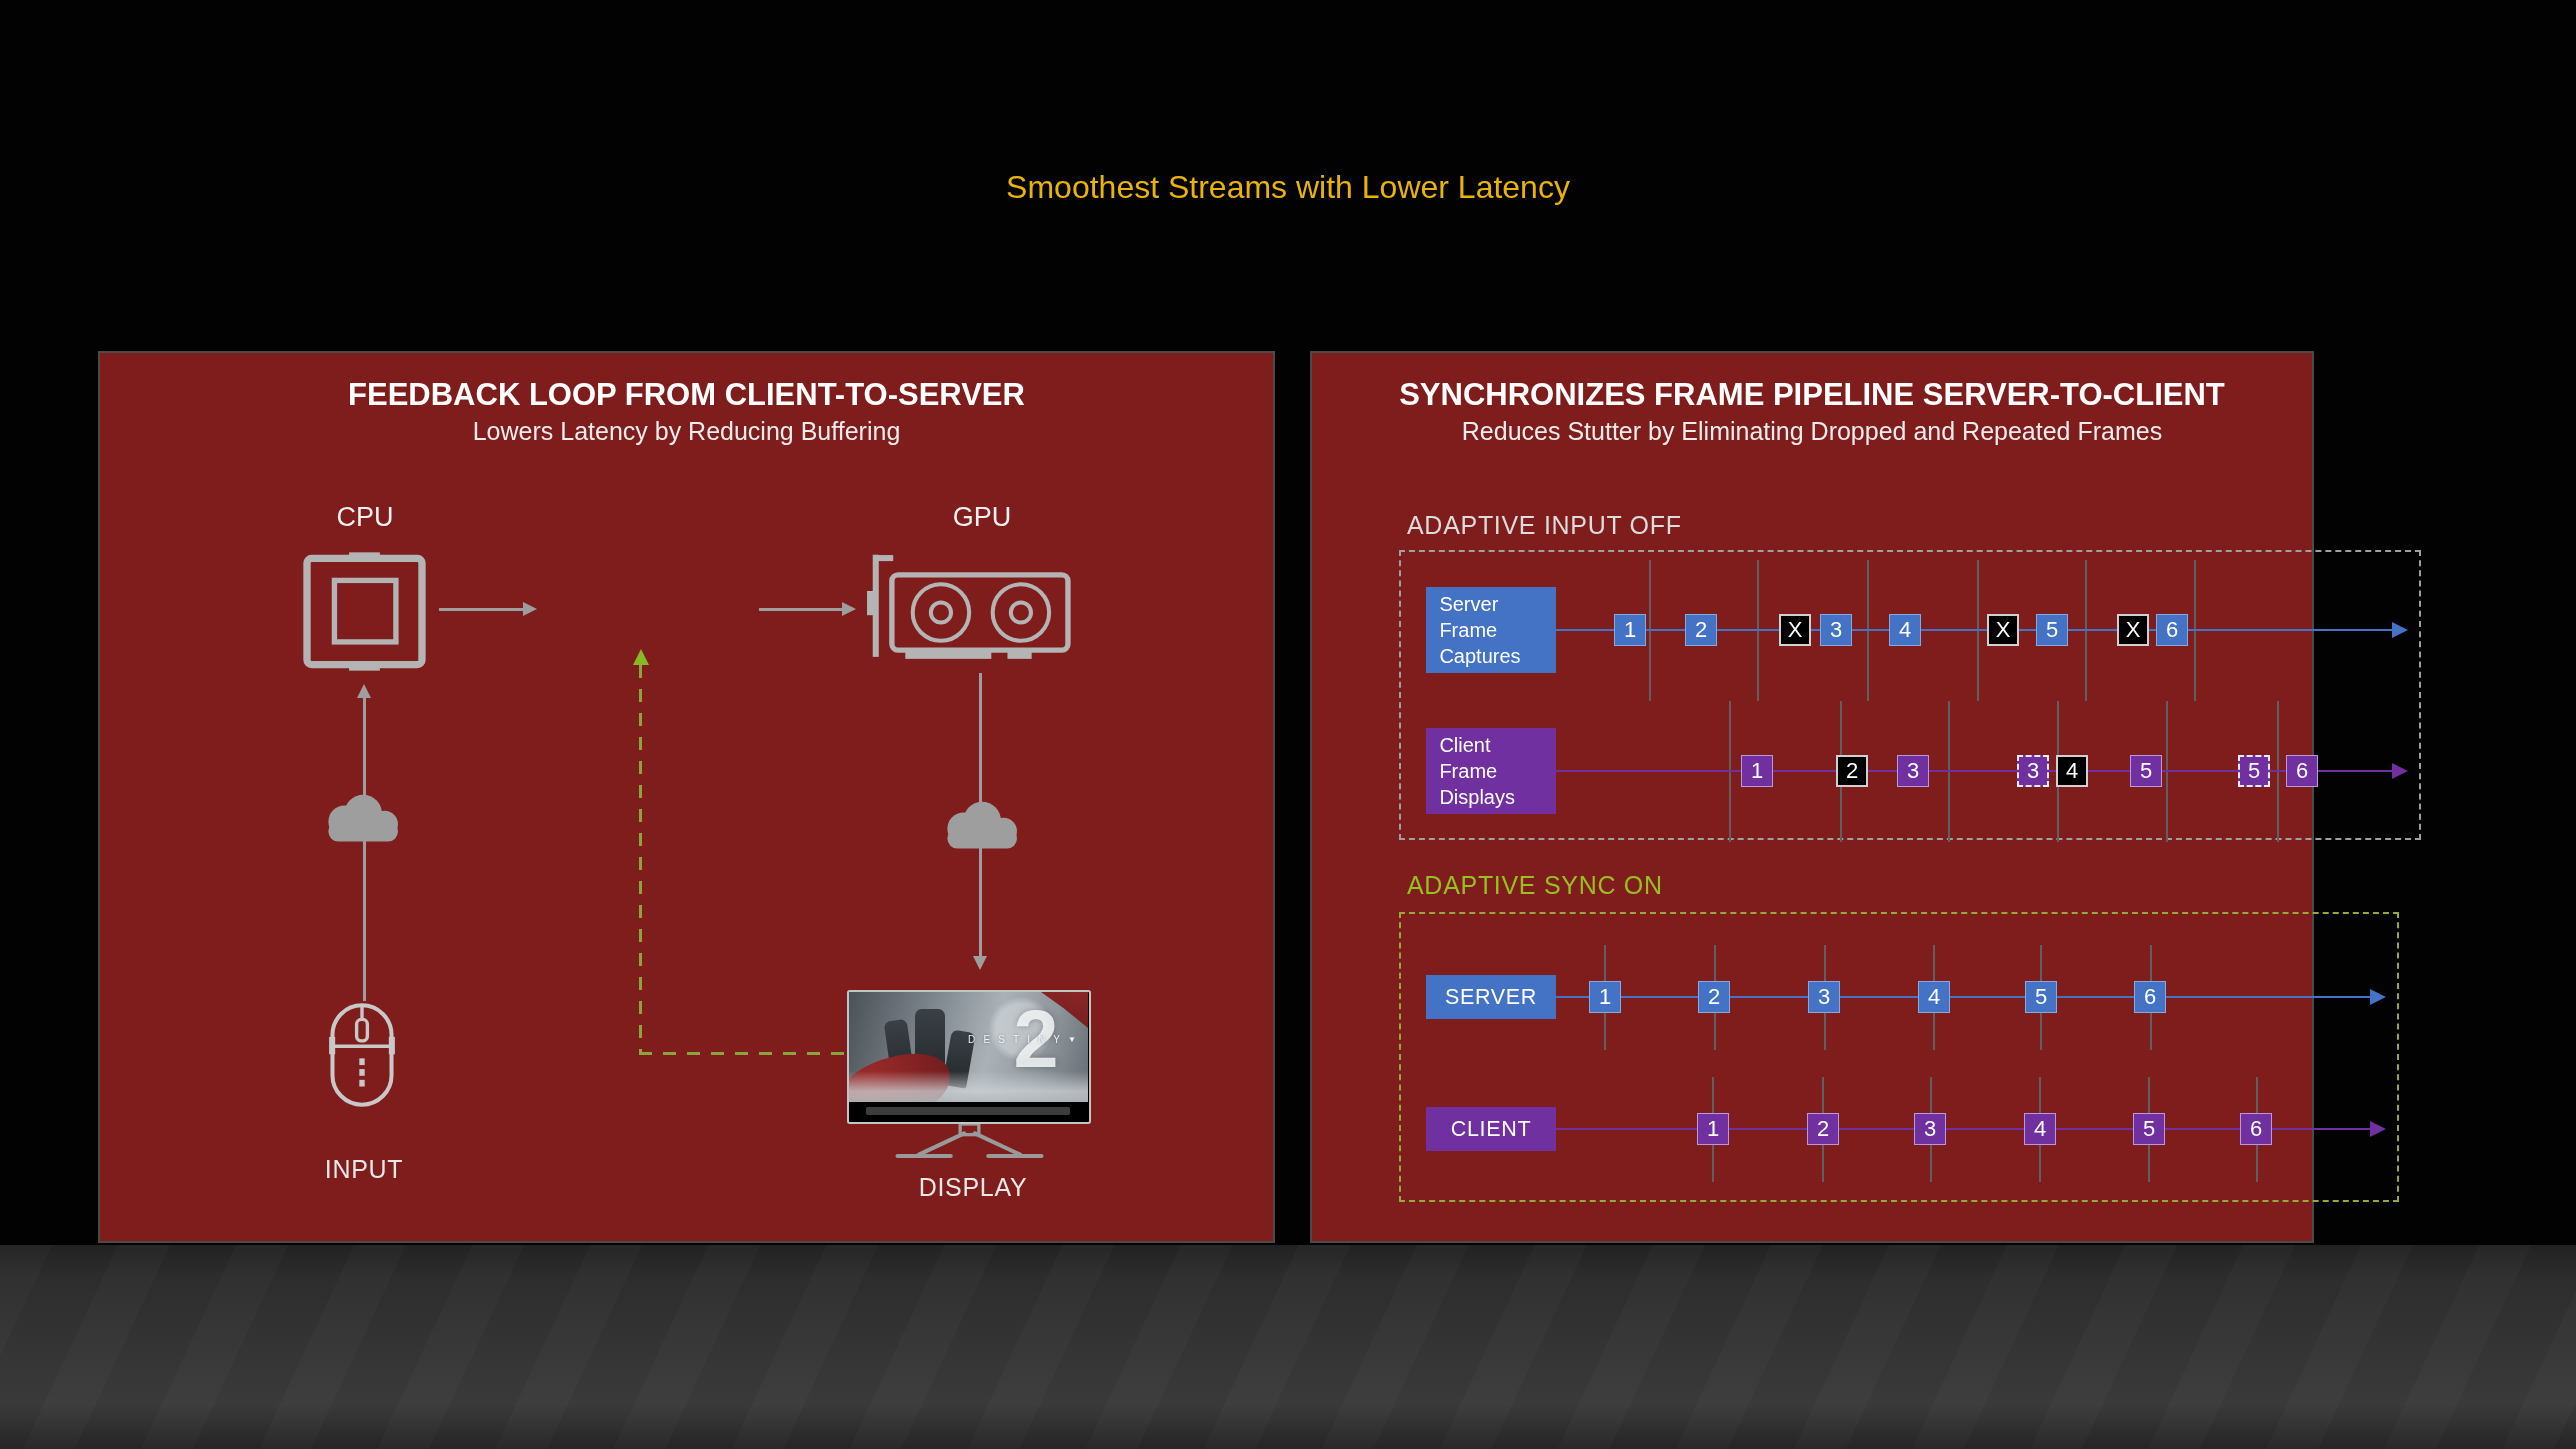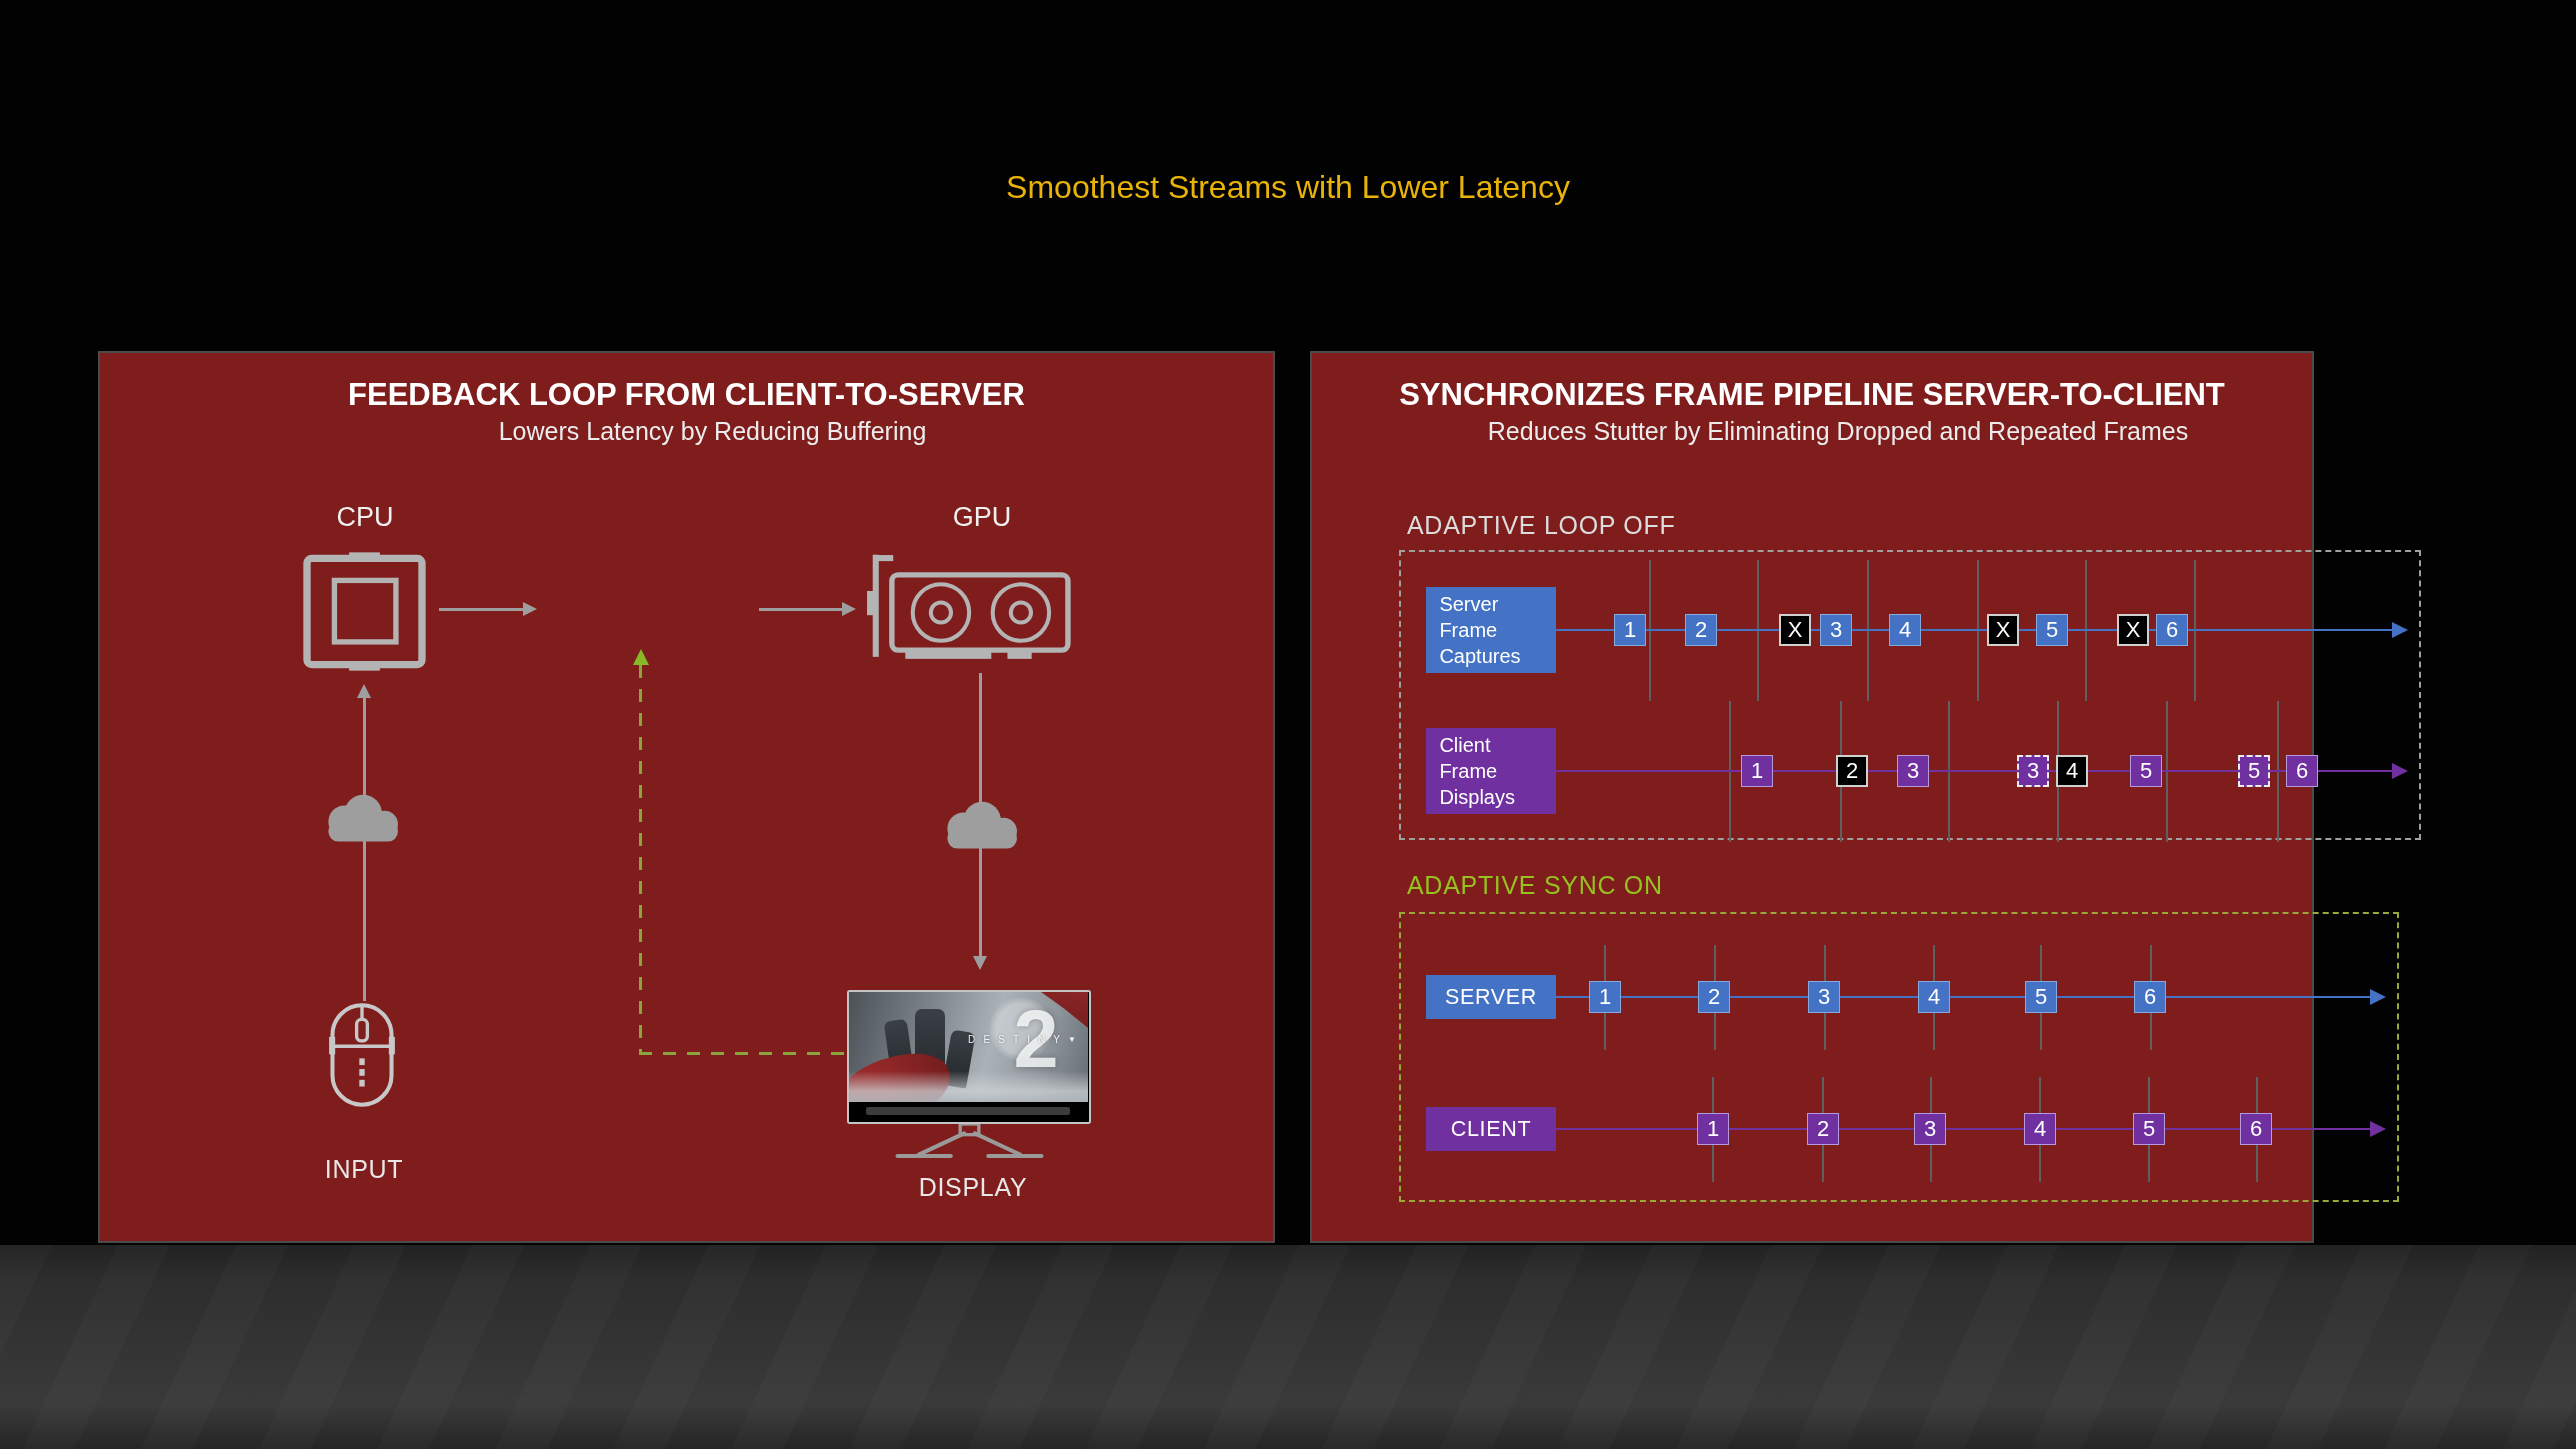"Lowers Latency by Reducing Buffering" .panel-sub { padding-left: 26px -> none }
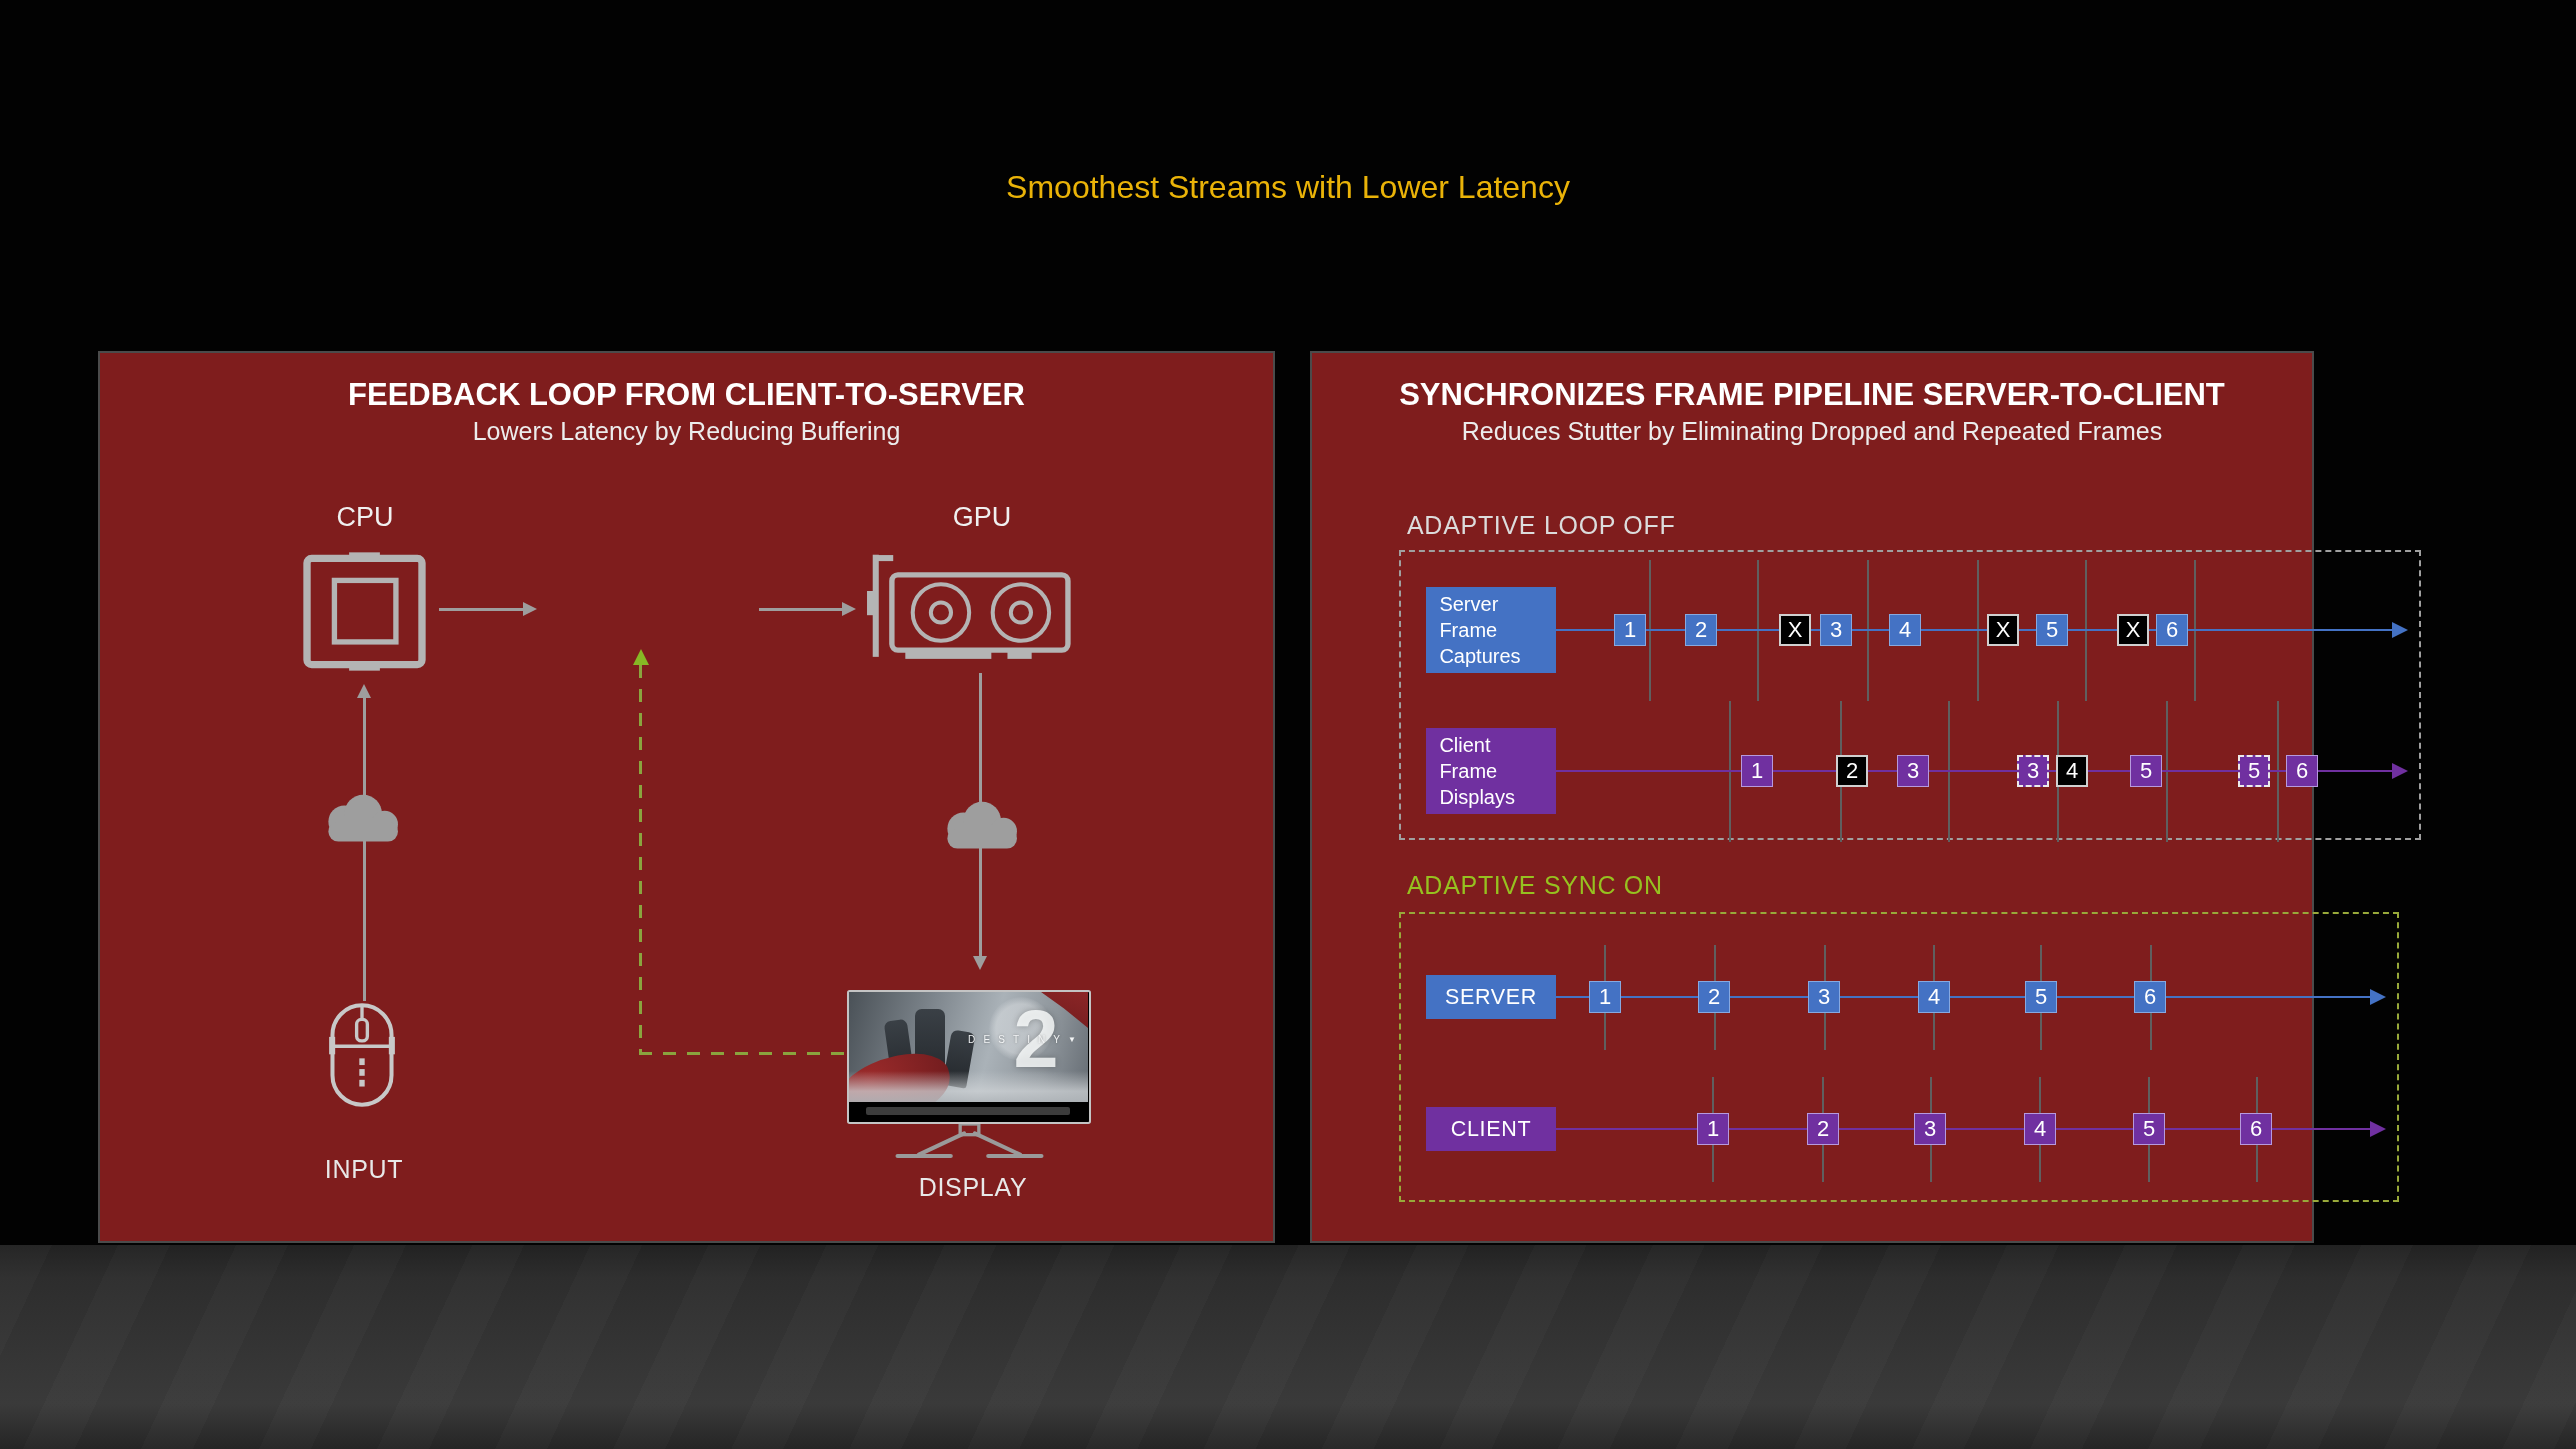"ADAPTIVE LOOP OFF" div.sync-label { text: LOOP -> INPUT }
